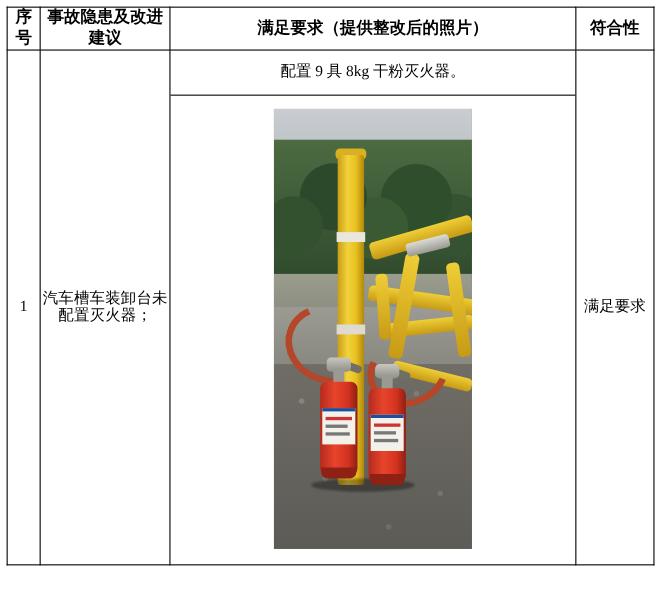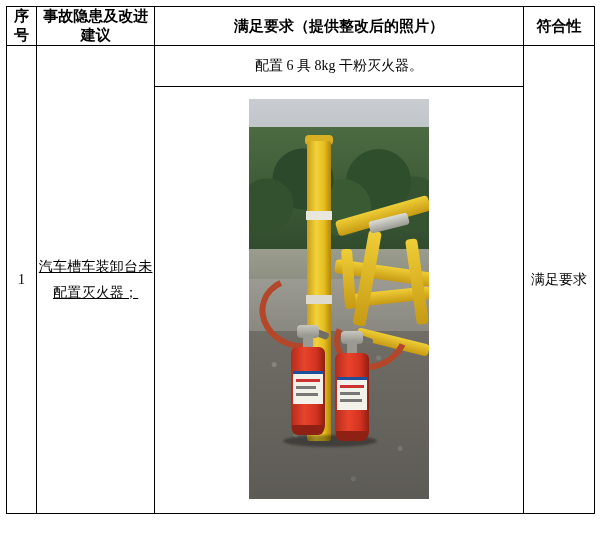"配置 6 具 8kg 干粉灭火器。" div.fix-caption { text: 6 -> 9 }
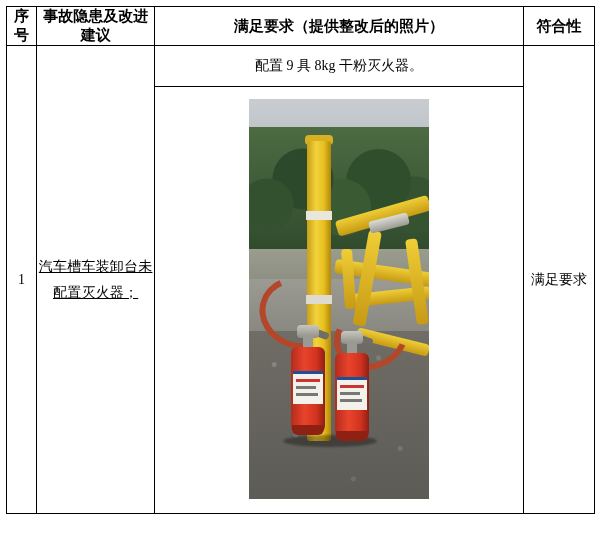"汽车槽车装卸台未配置灭火器；" .cell-hazard { line-height: 26px -> 16px; text-decoration: underline -> none }
